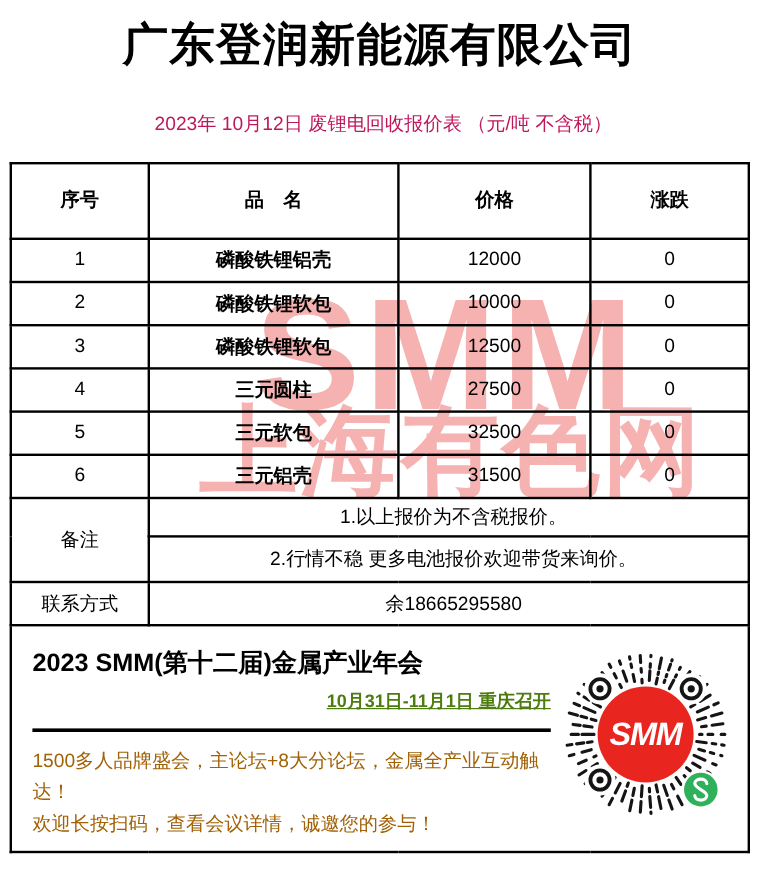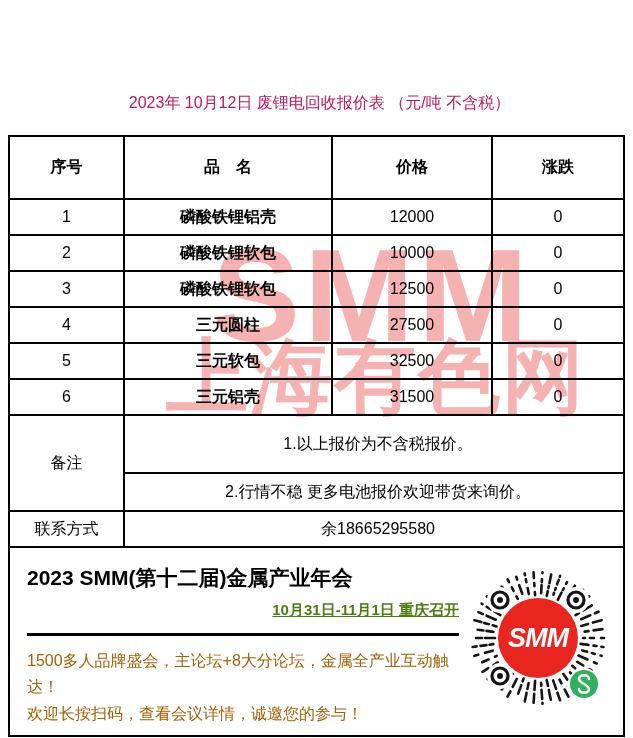"广东登润新能源有限公司" div.doc-title { html: none -> <div>广东登润新能源有限公司</div> }
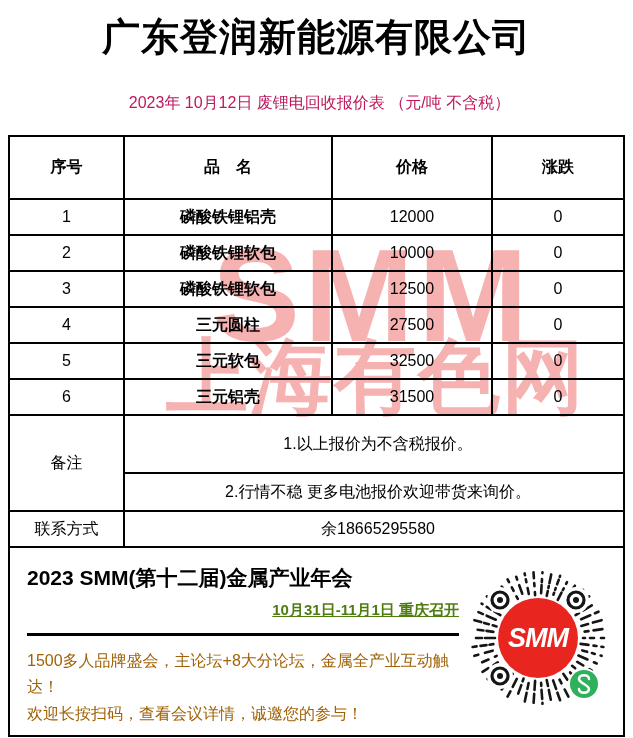"1.以上报价为不含税报价。" tr.note1 td { height: 58px -> 32px }
